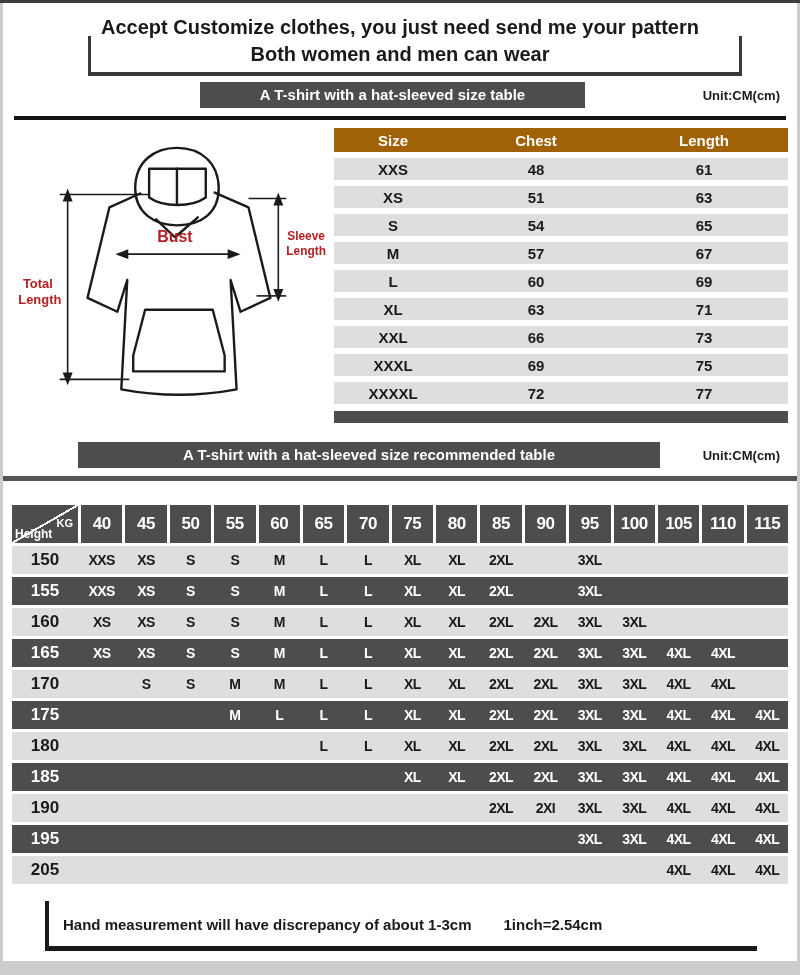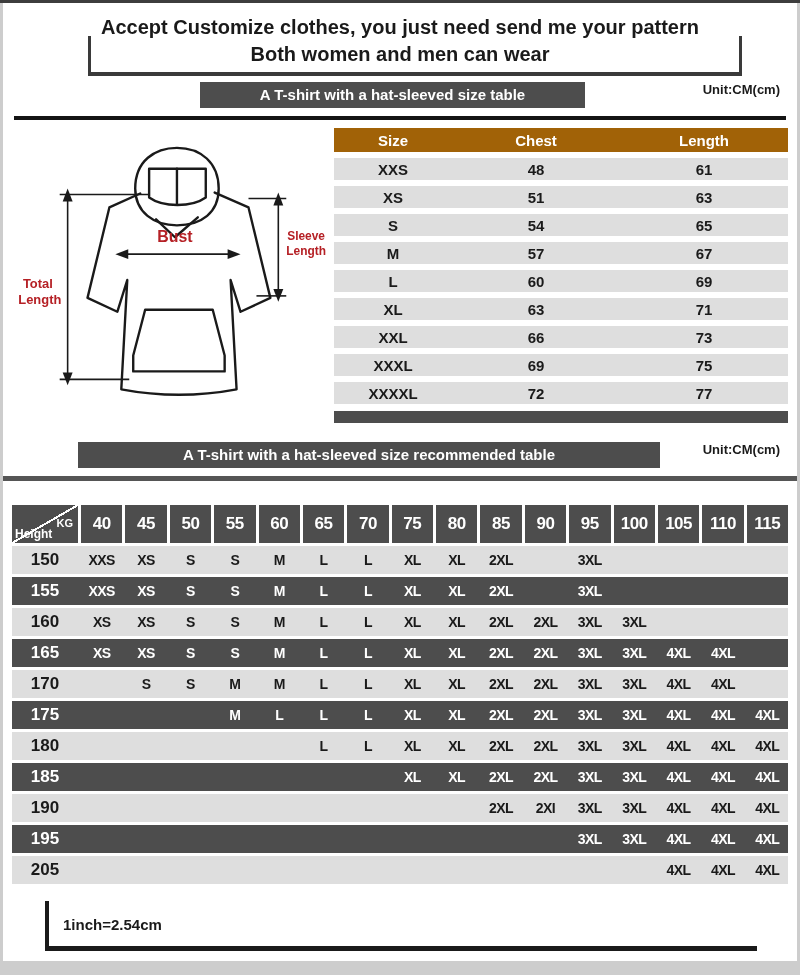"A T-shirt with a hat-sleeved" .sec { align-items: flex-start -> center }
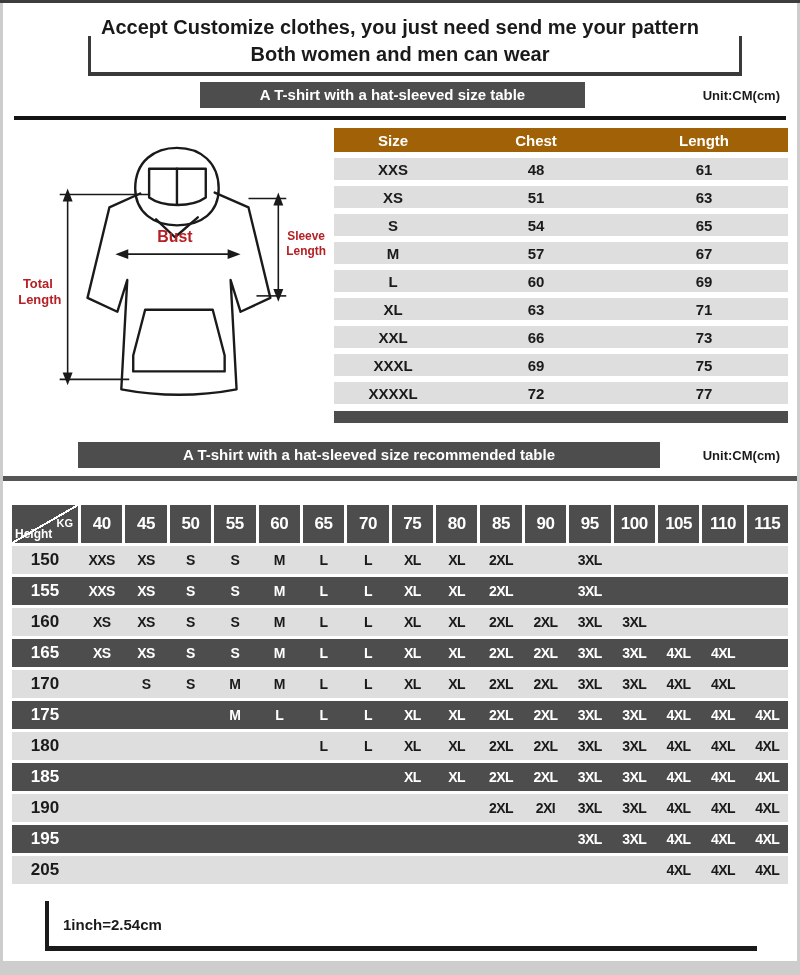"Hand measurement will have discrepancy" span { html: none -> <span>Hand measurement will have discrepancy of about 1-3cm</span> }
